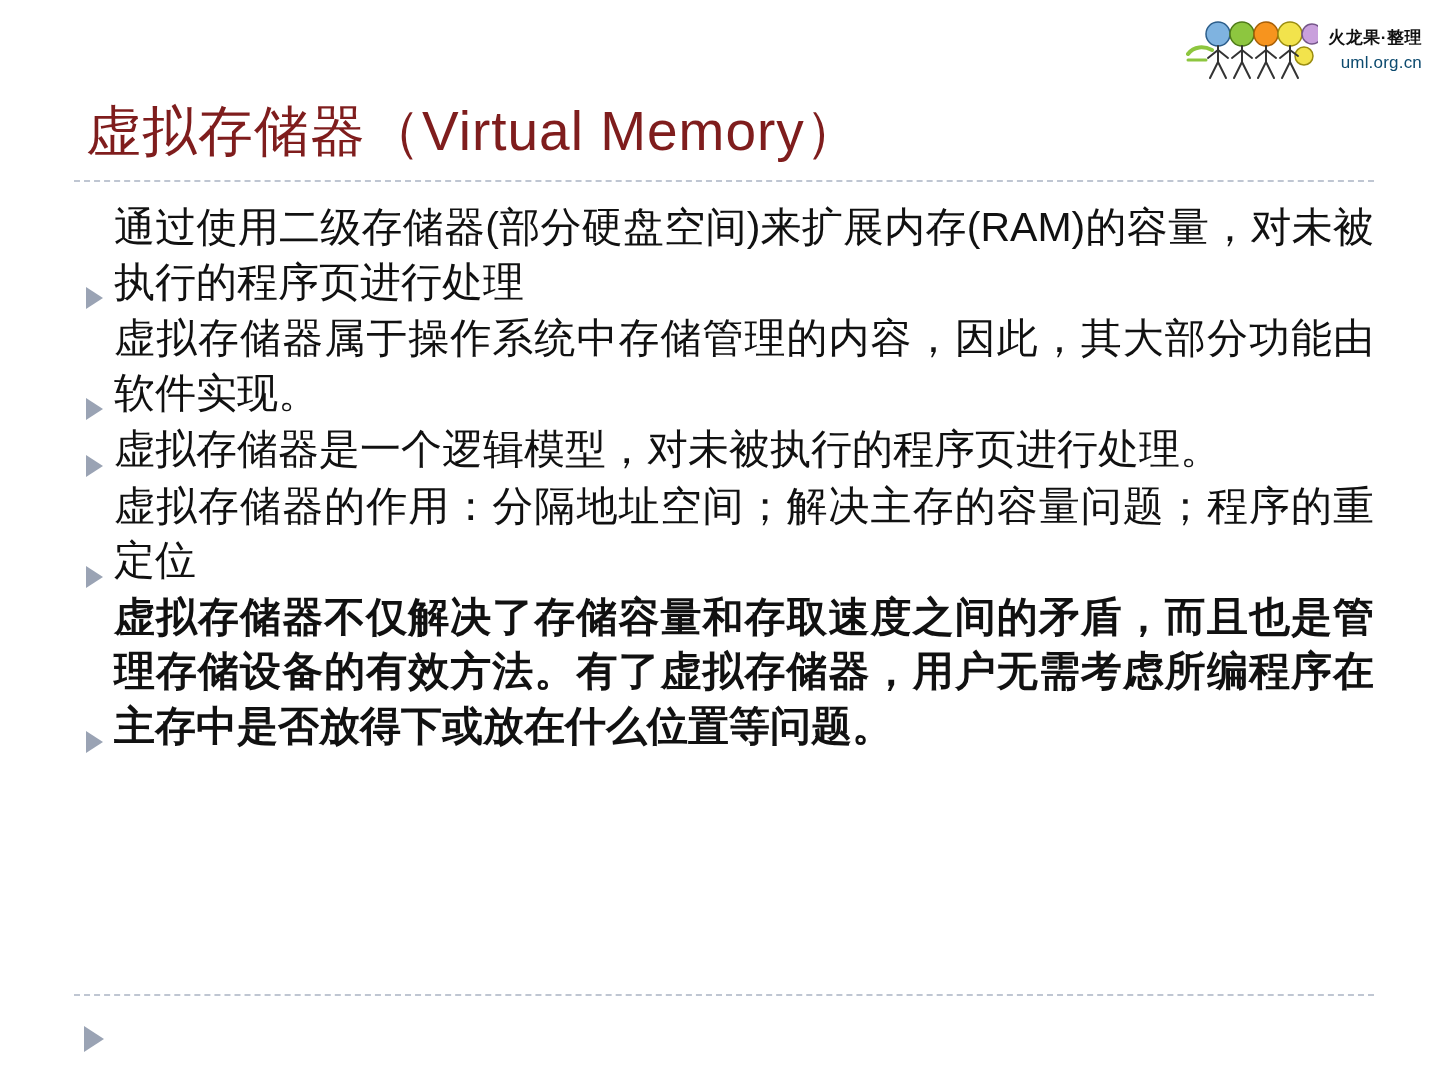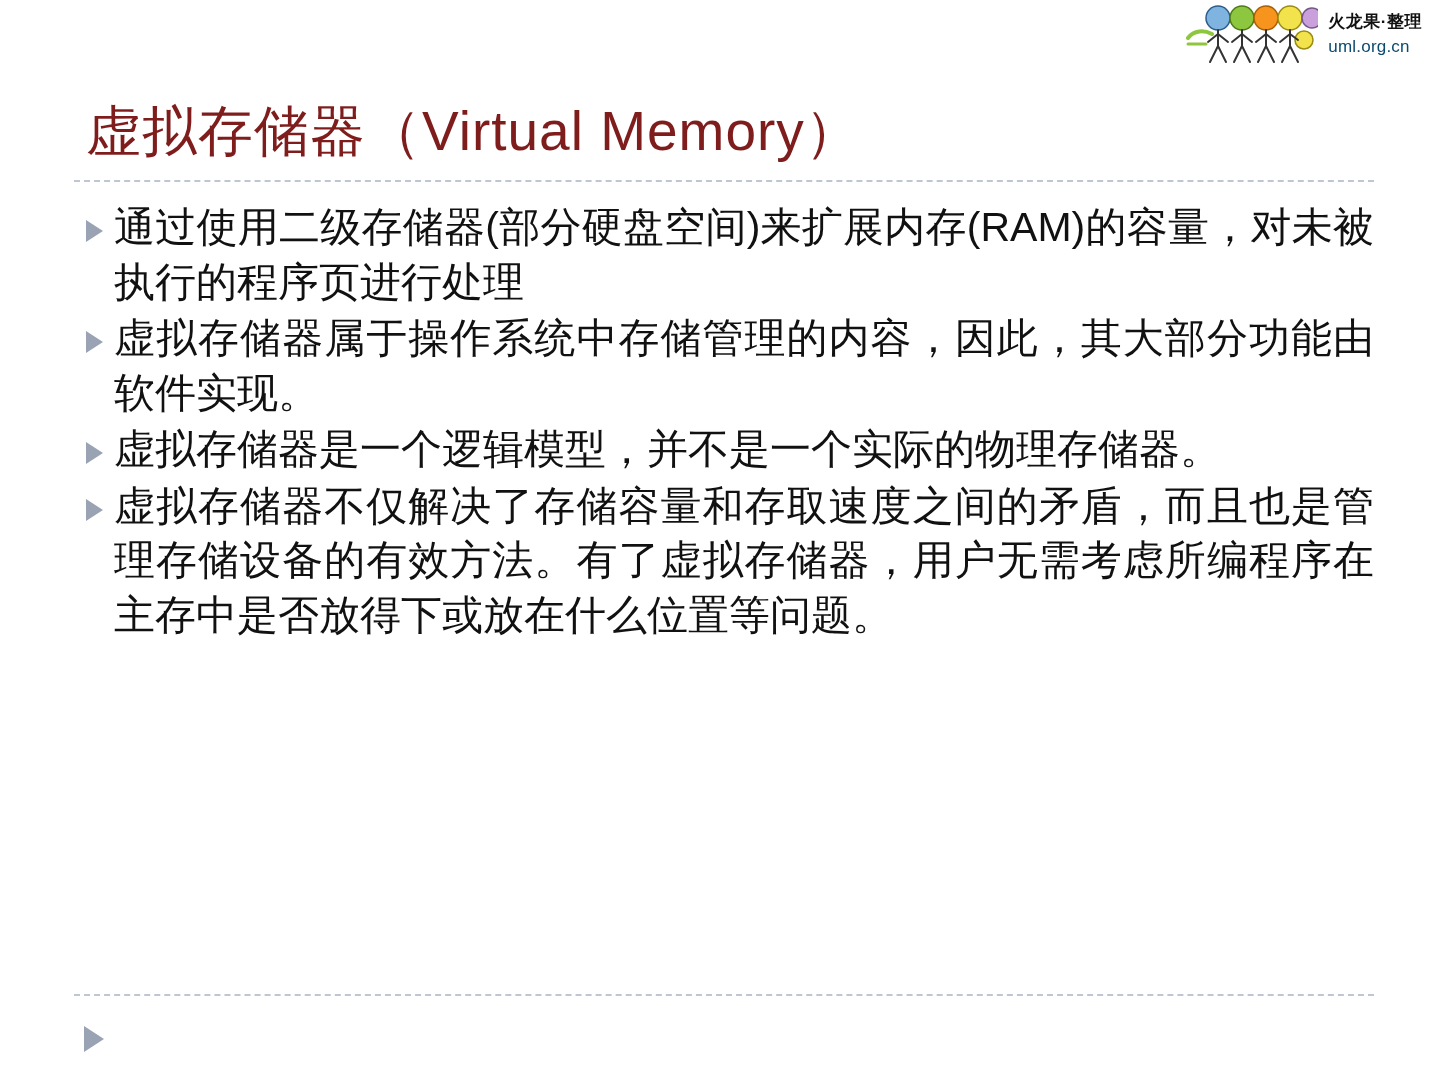"火龙果·整理" .logo-block { text-align: none -> right; top: 4px -> 20px }
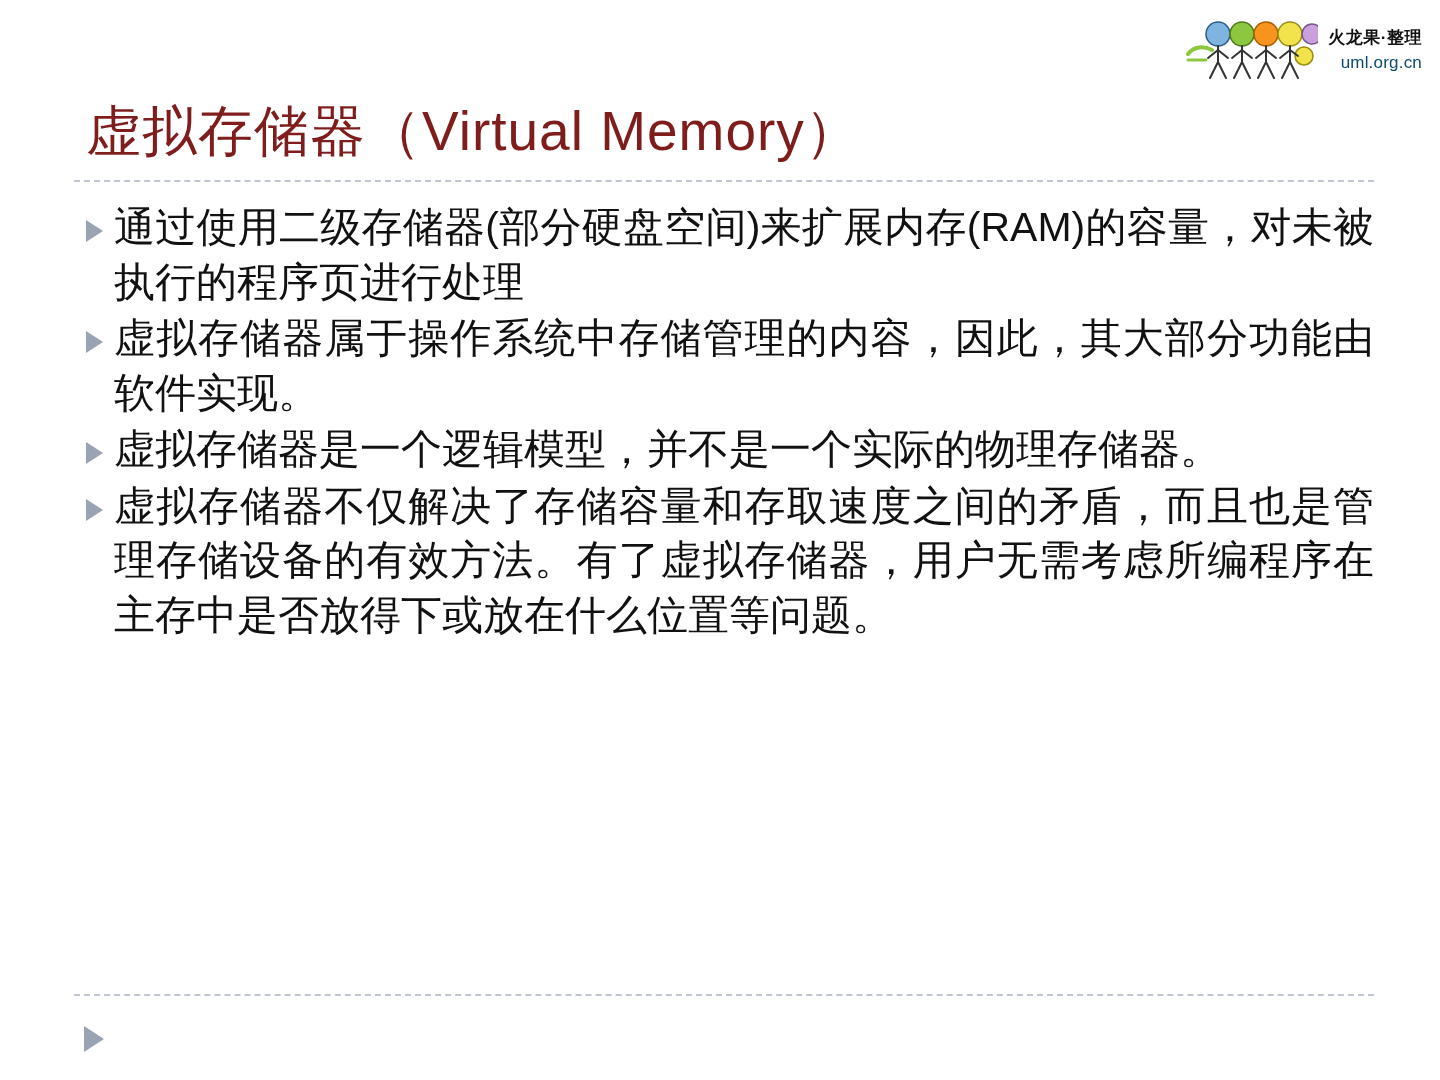"通过使用二级存储器(部分硬盘空间)来扩展内存(RAM)的容量，对未被执行的程序页" .bullet { align-items: flex-start -> flex-end }
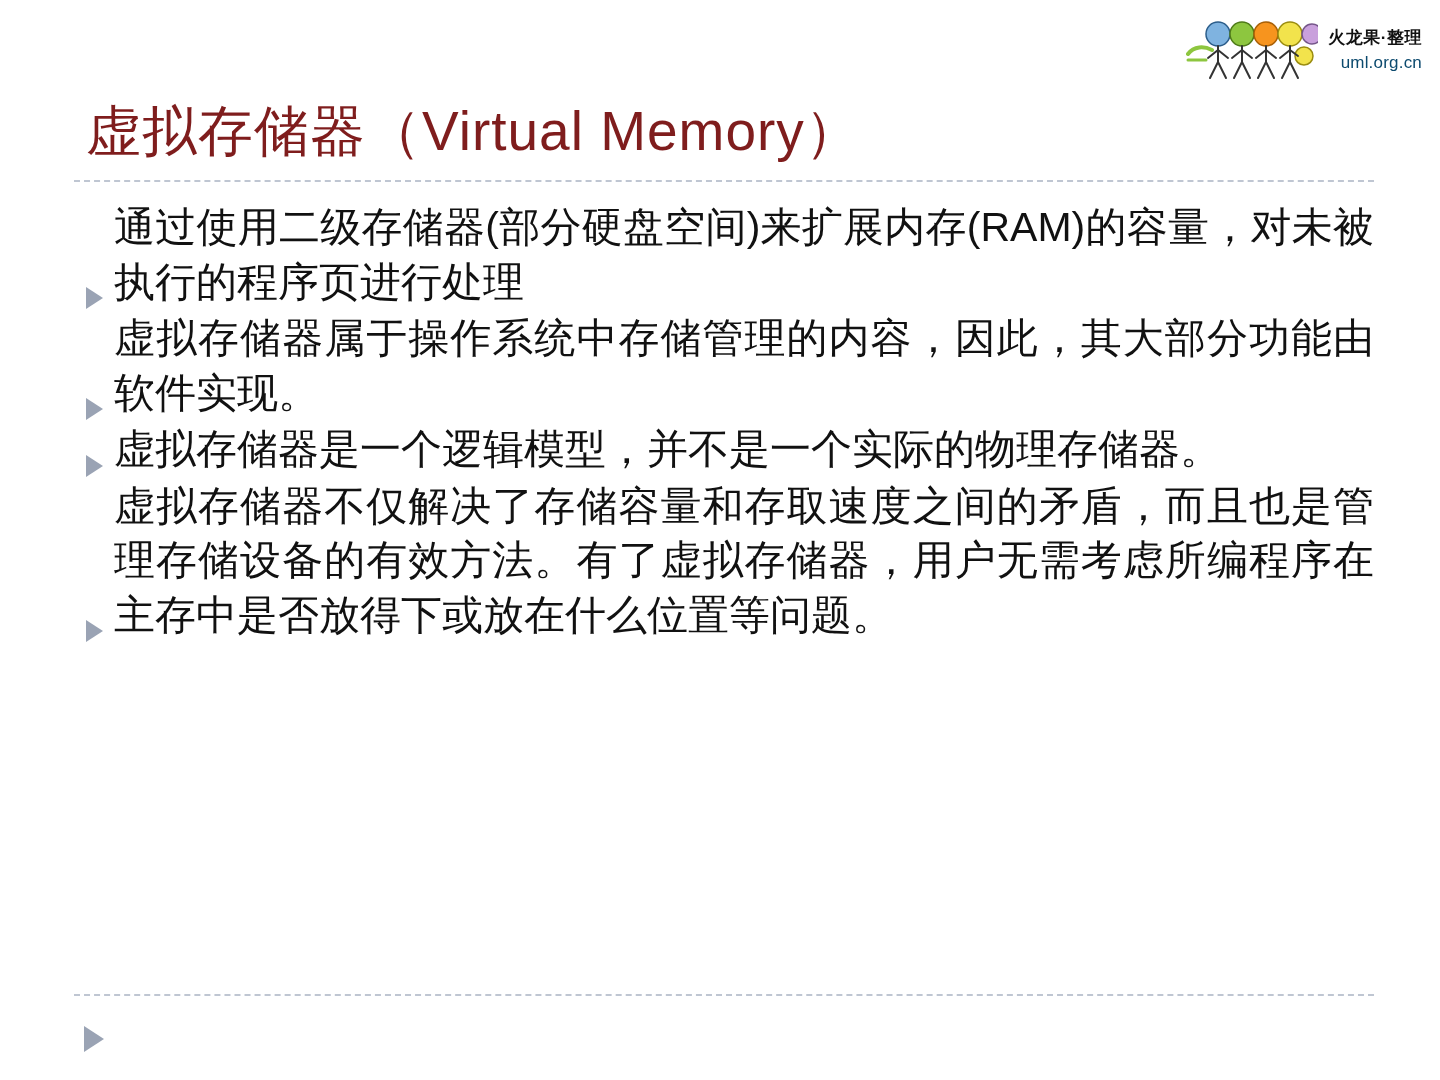"虚拟存储器是一个逻辑模型，并不是一个实际的物理存储器。" div.bullet-text { text: 并不是一个实际的物理存储器 -> 对未被执行的程序页进行处理 }
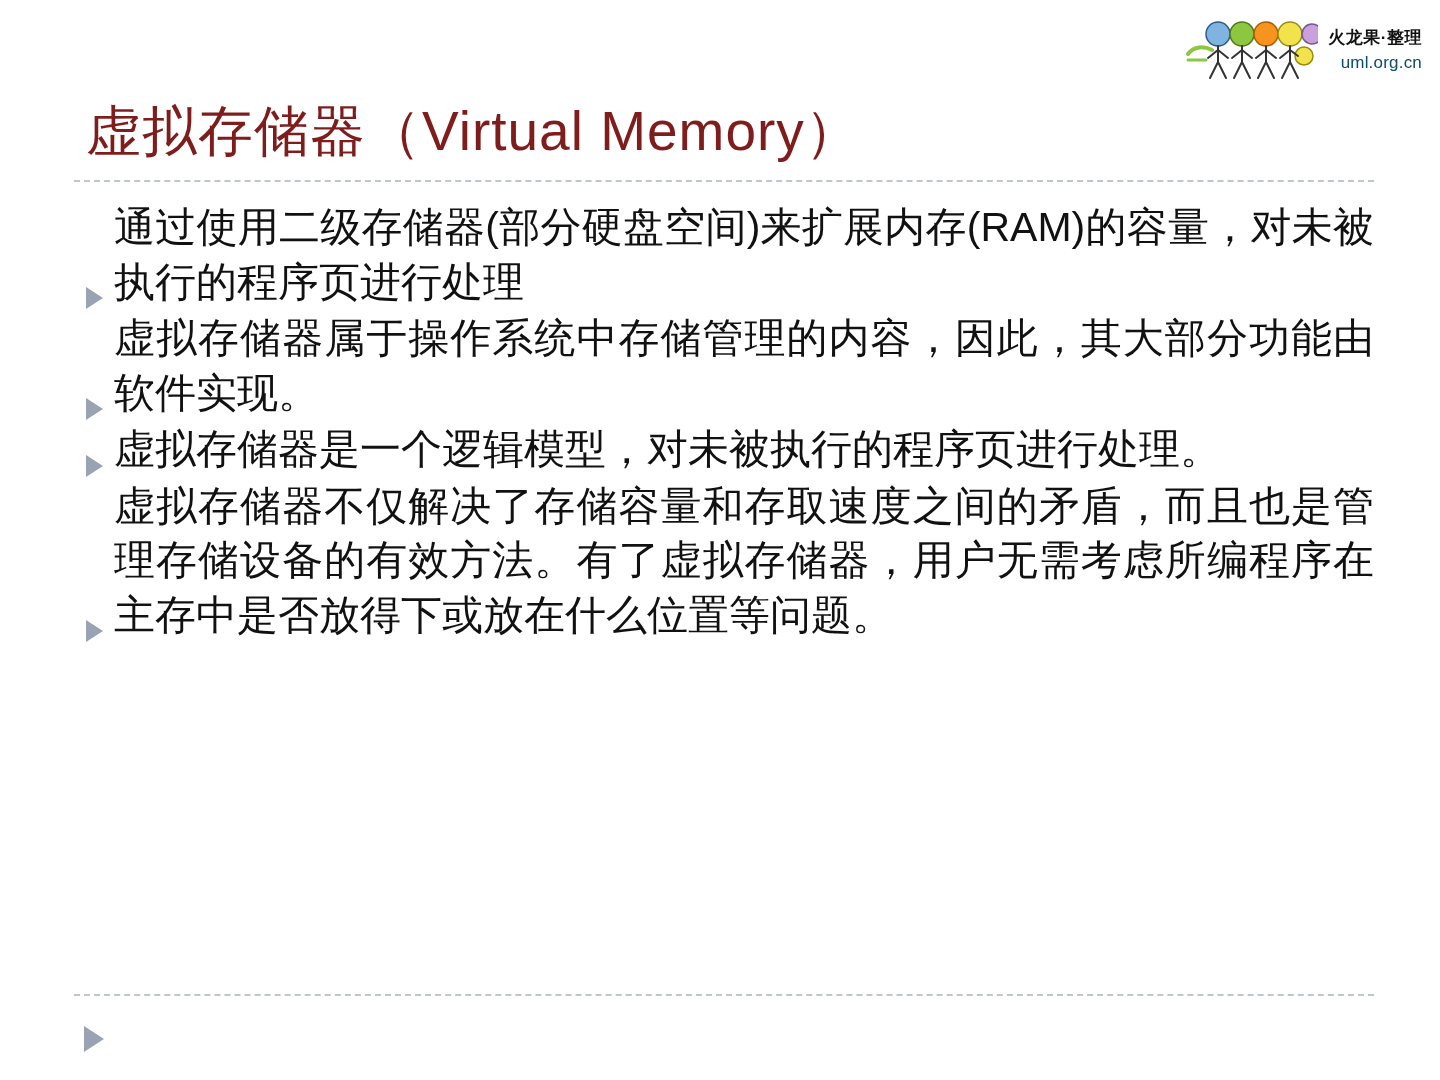"虚拟存储器的作用：分隔地址空间；解决主存的容量问题；程序的重定位" div.bullet { html: none -> <div> <div> <div></div> </div> <div>虚拟存储器的作用：分隔地址空间；解决主存的容量问题；程序的重定位</div> </div> }
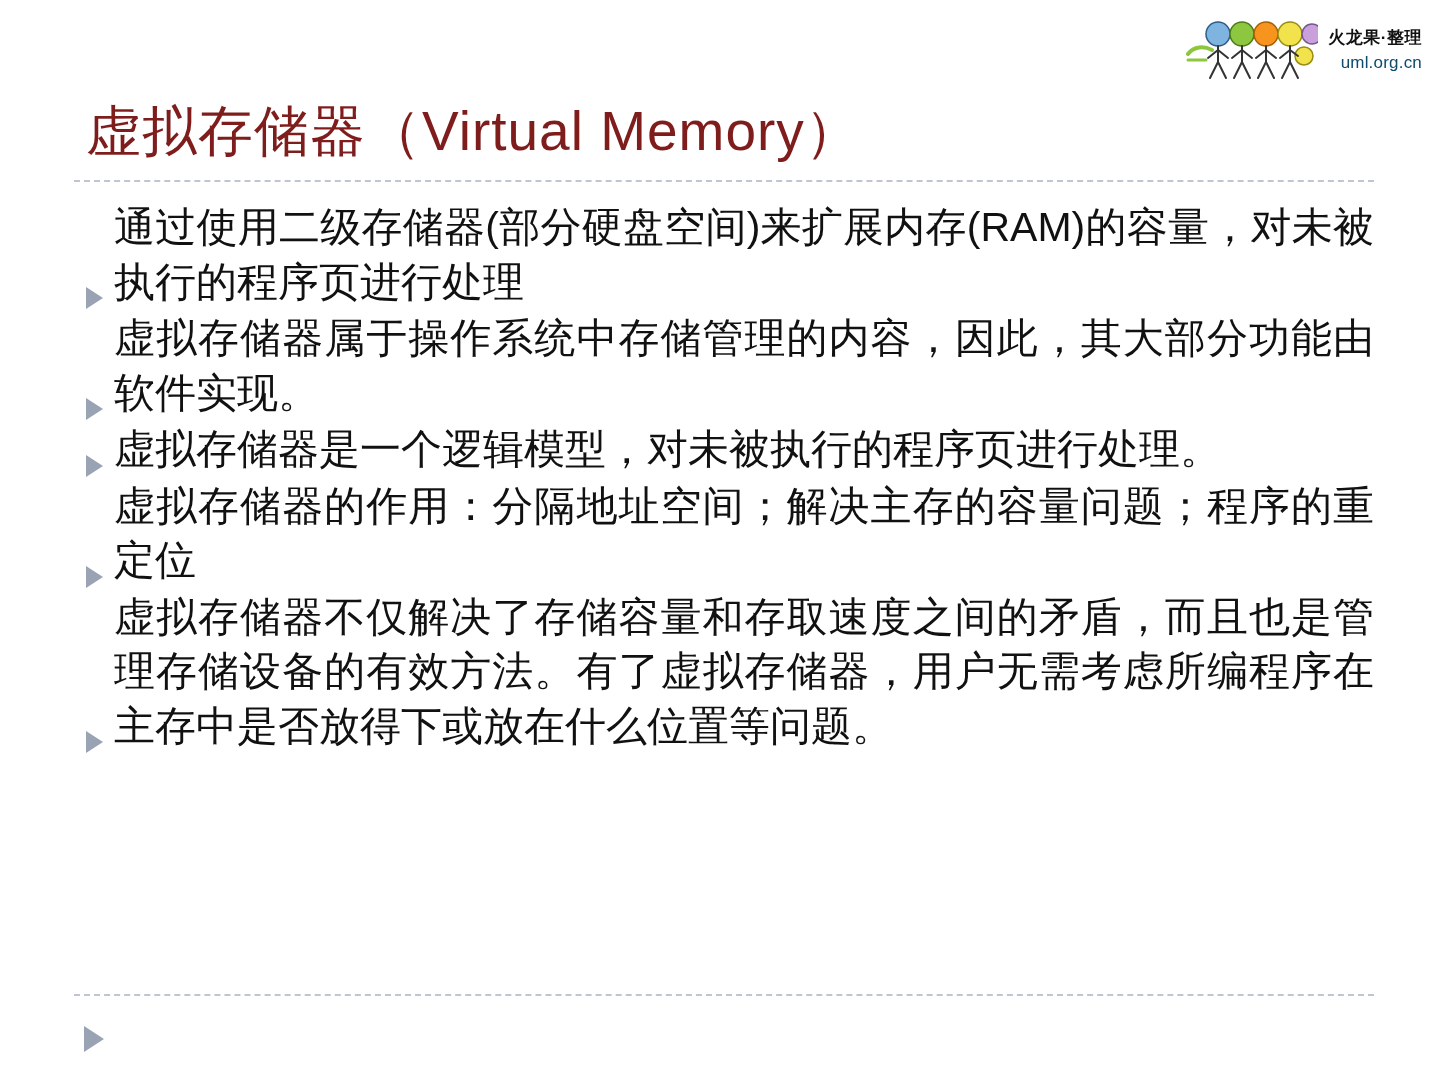"虚拟存储器不仅解决了存储容量和存取速度之间的矛盾，而且也是管理存储设备的有效方法" .bullet-text.indent-wrap { font-weight: none -> bold }
